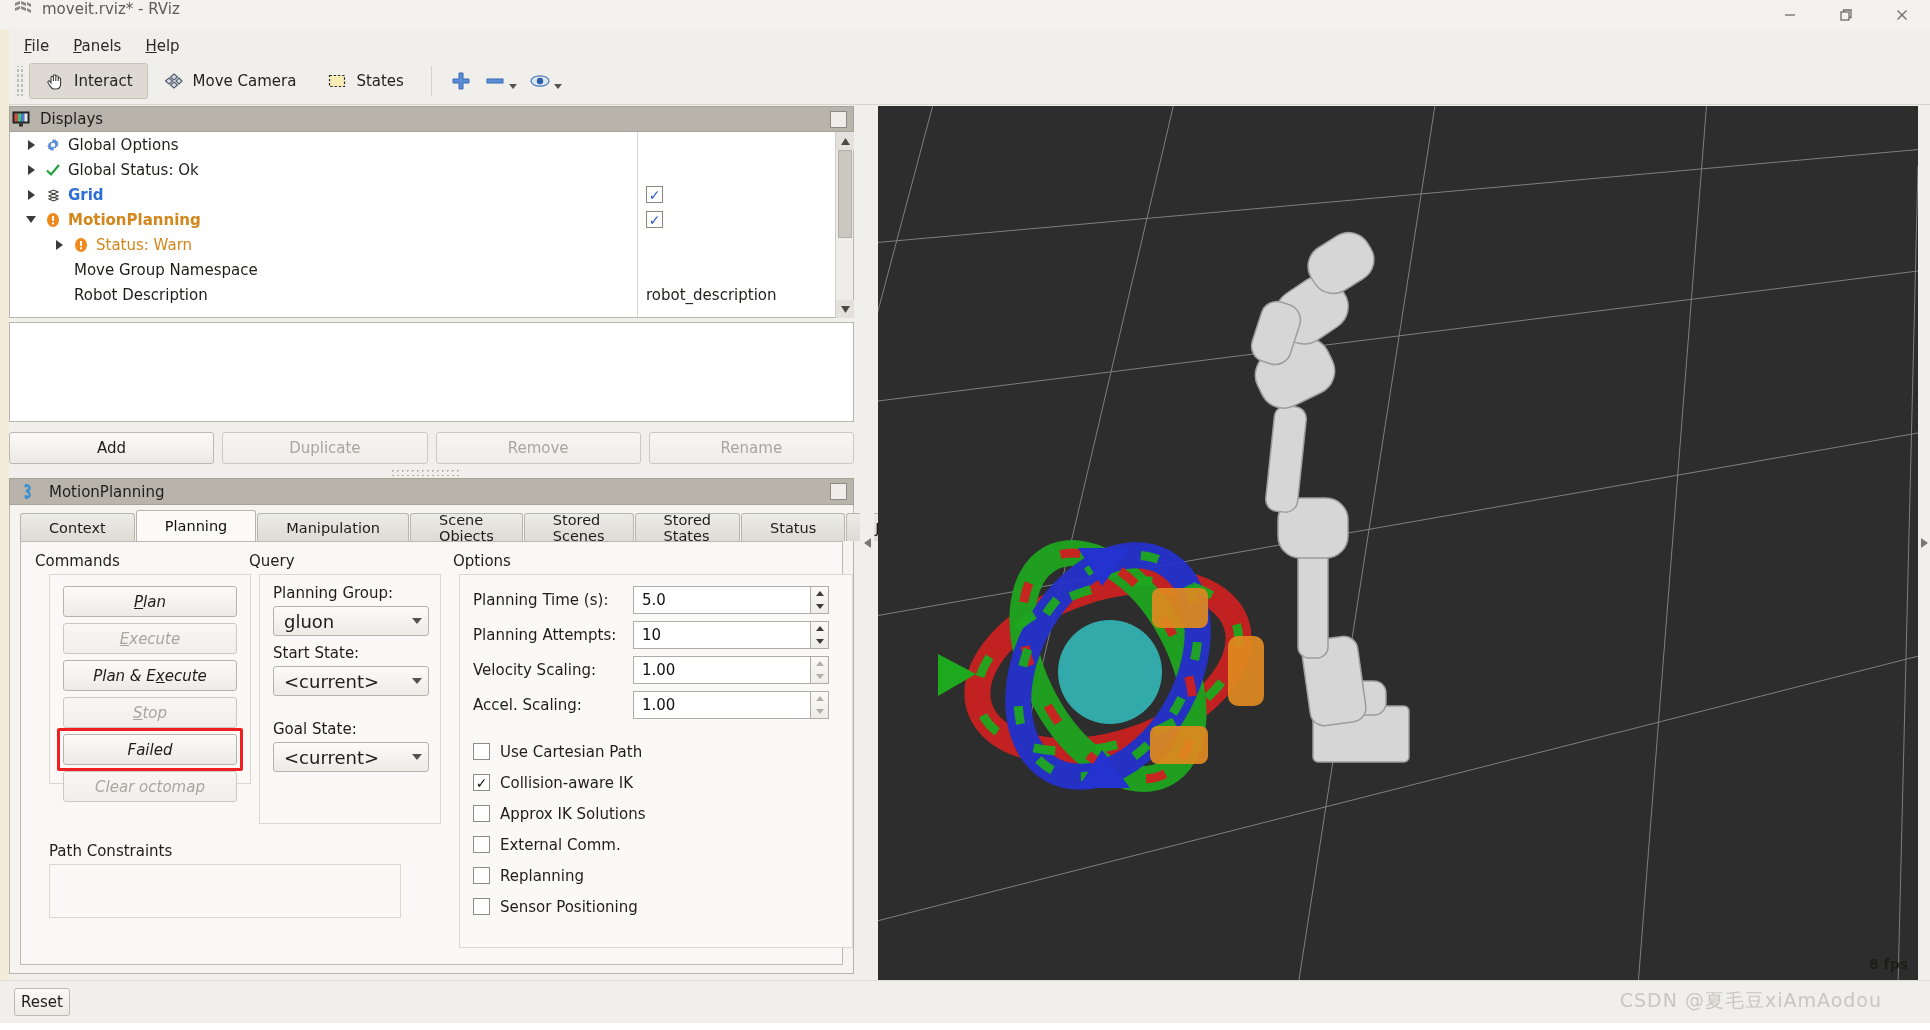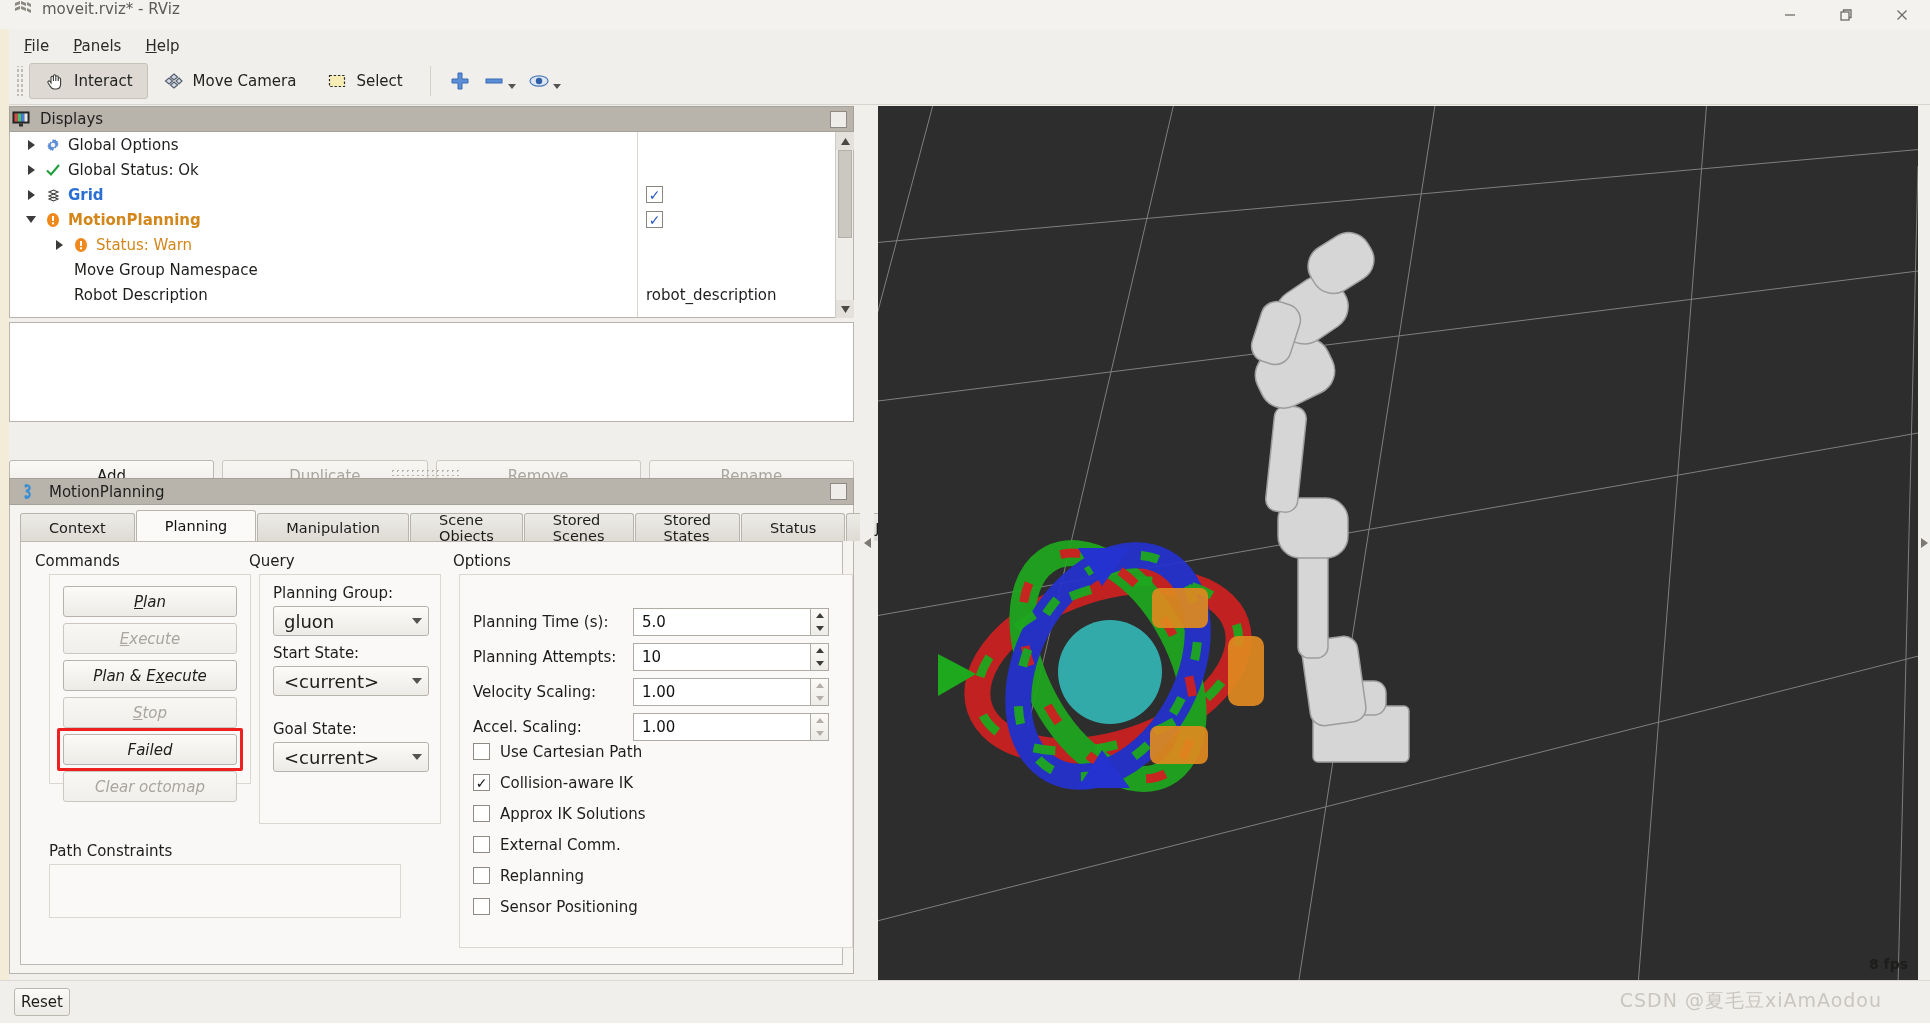"Select" span { text: Select -> States }
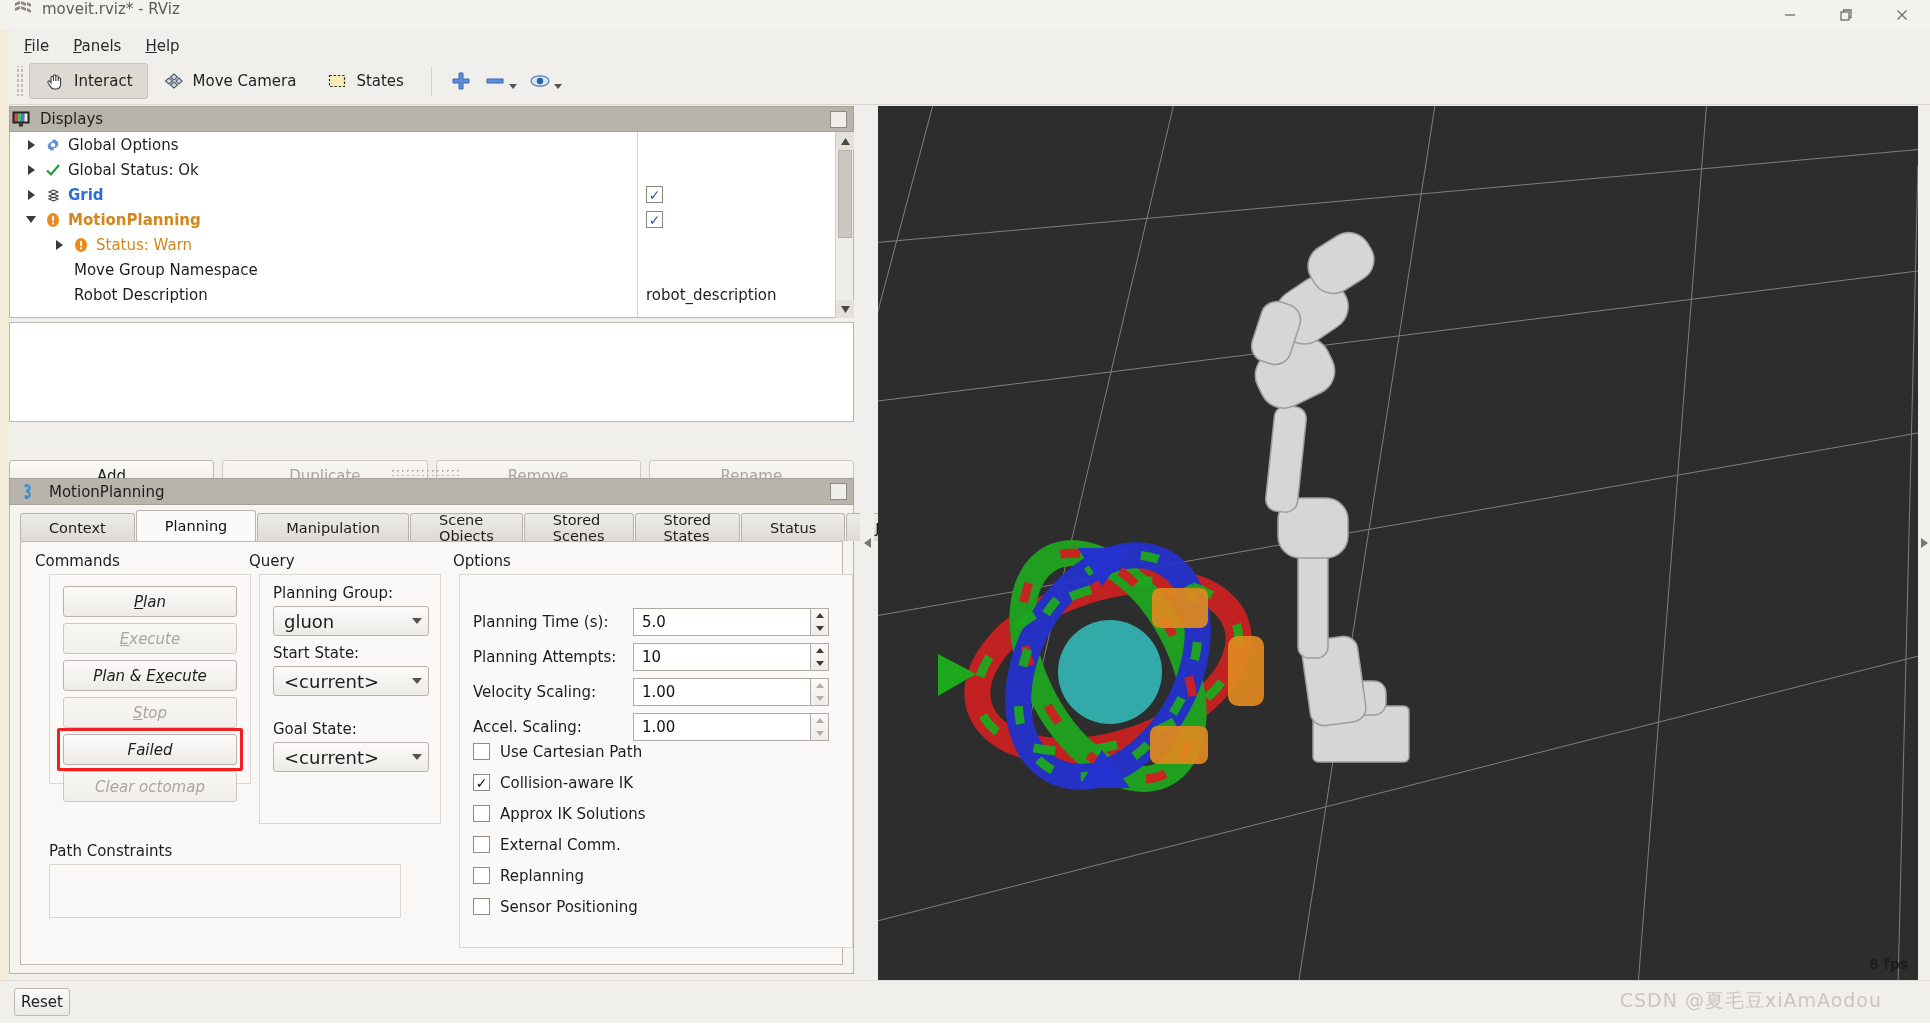"Add" .btn-row { margin-top: 28px -> none }
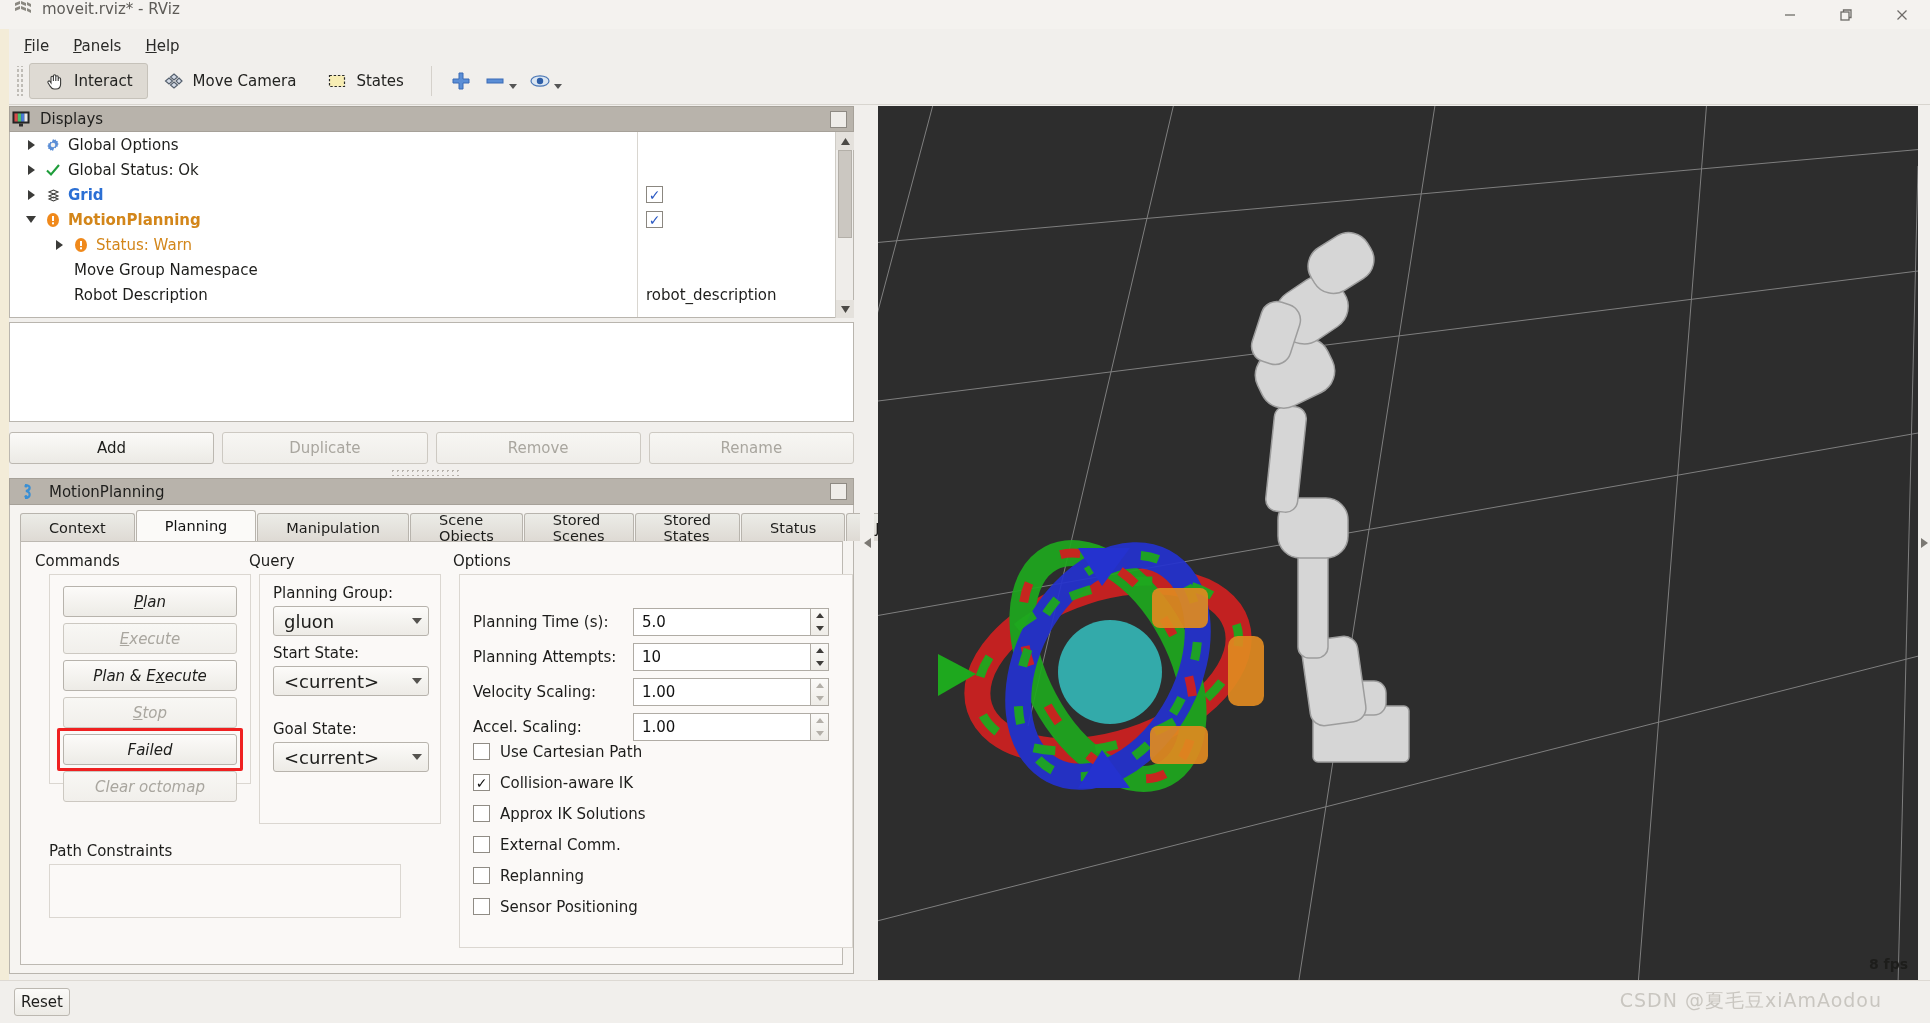"Planning Time (s):" div { margin-top: 22px -> none }
